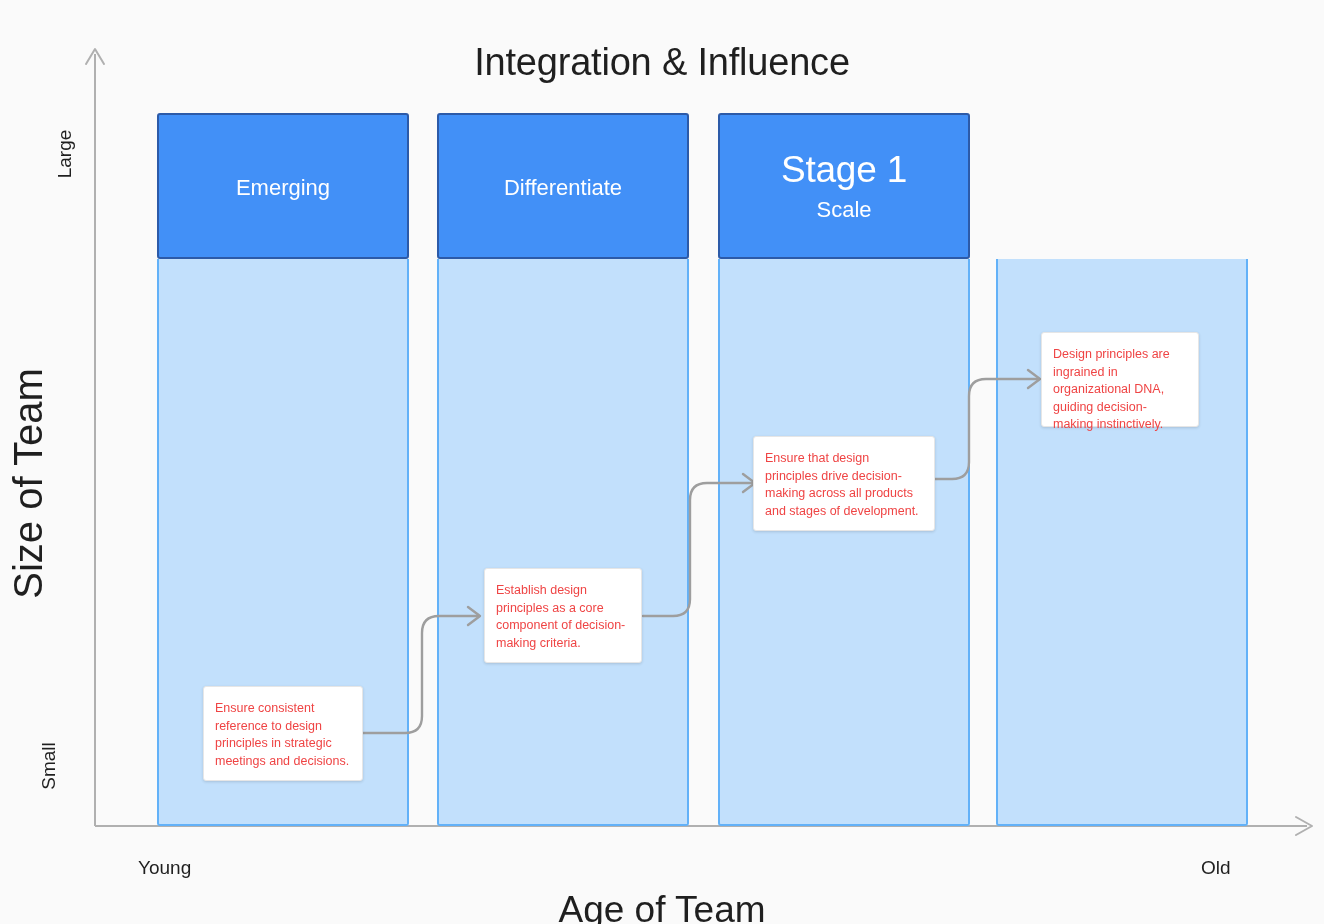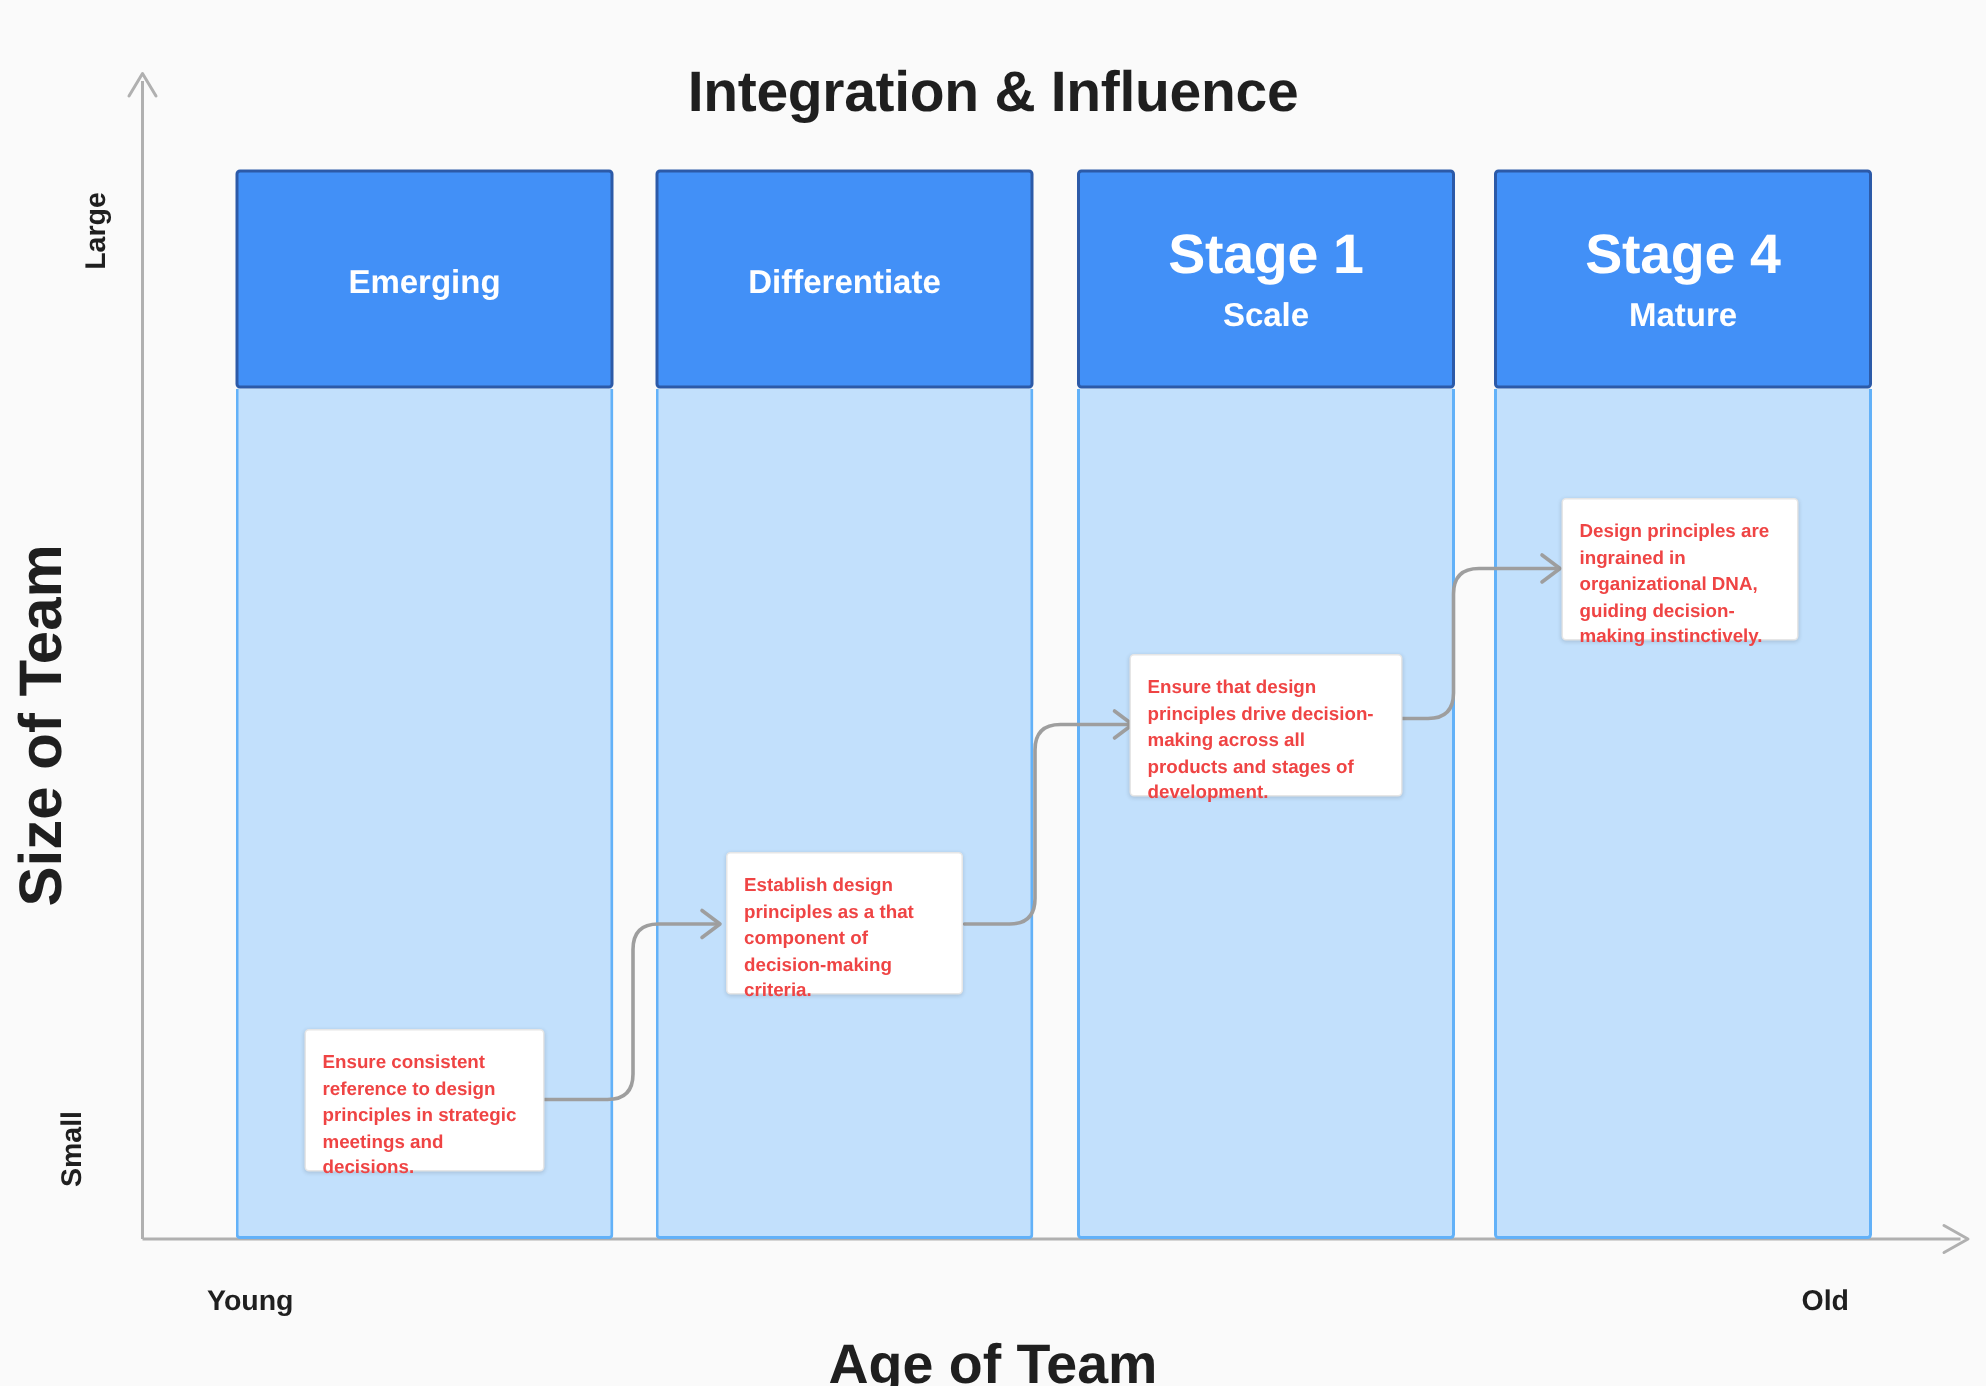"Integration & Influence" #canvas { font-weight: bold -> none }
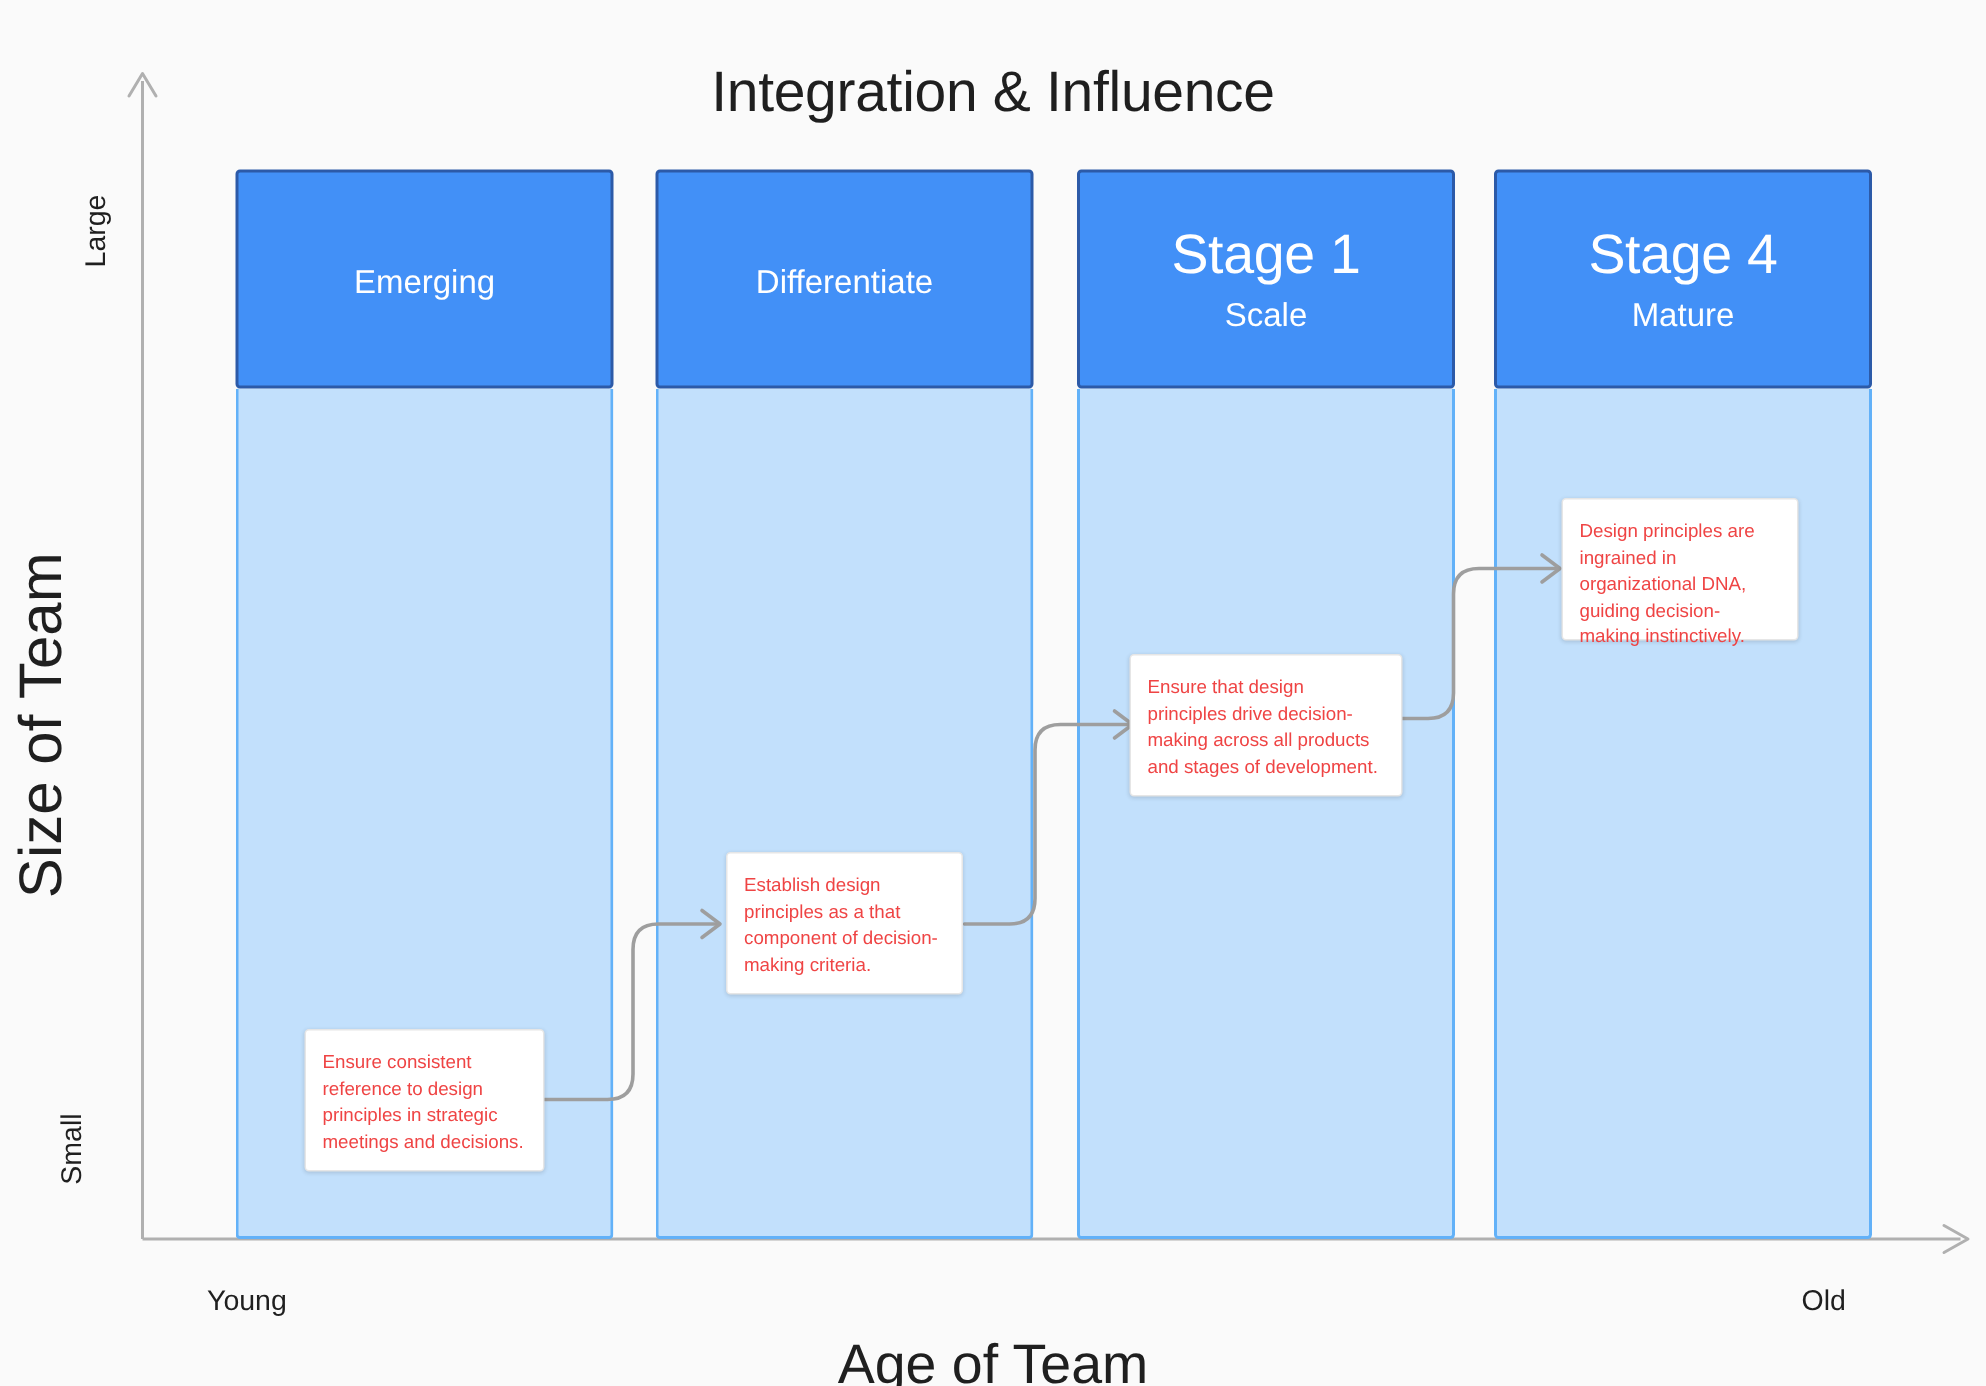"Stage 4" div.stage-header { html: <div> <div>Stage 4</div> <div>Mature</div> </div> -> none }
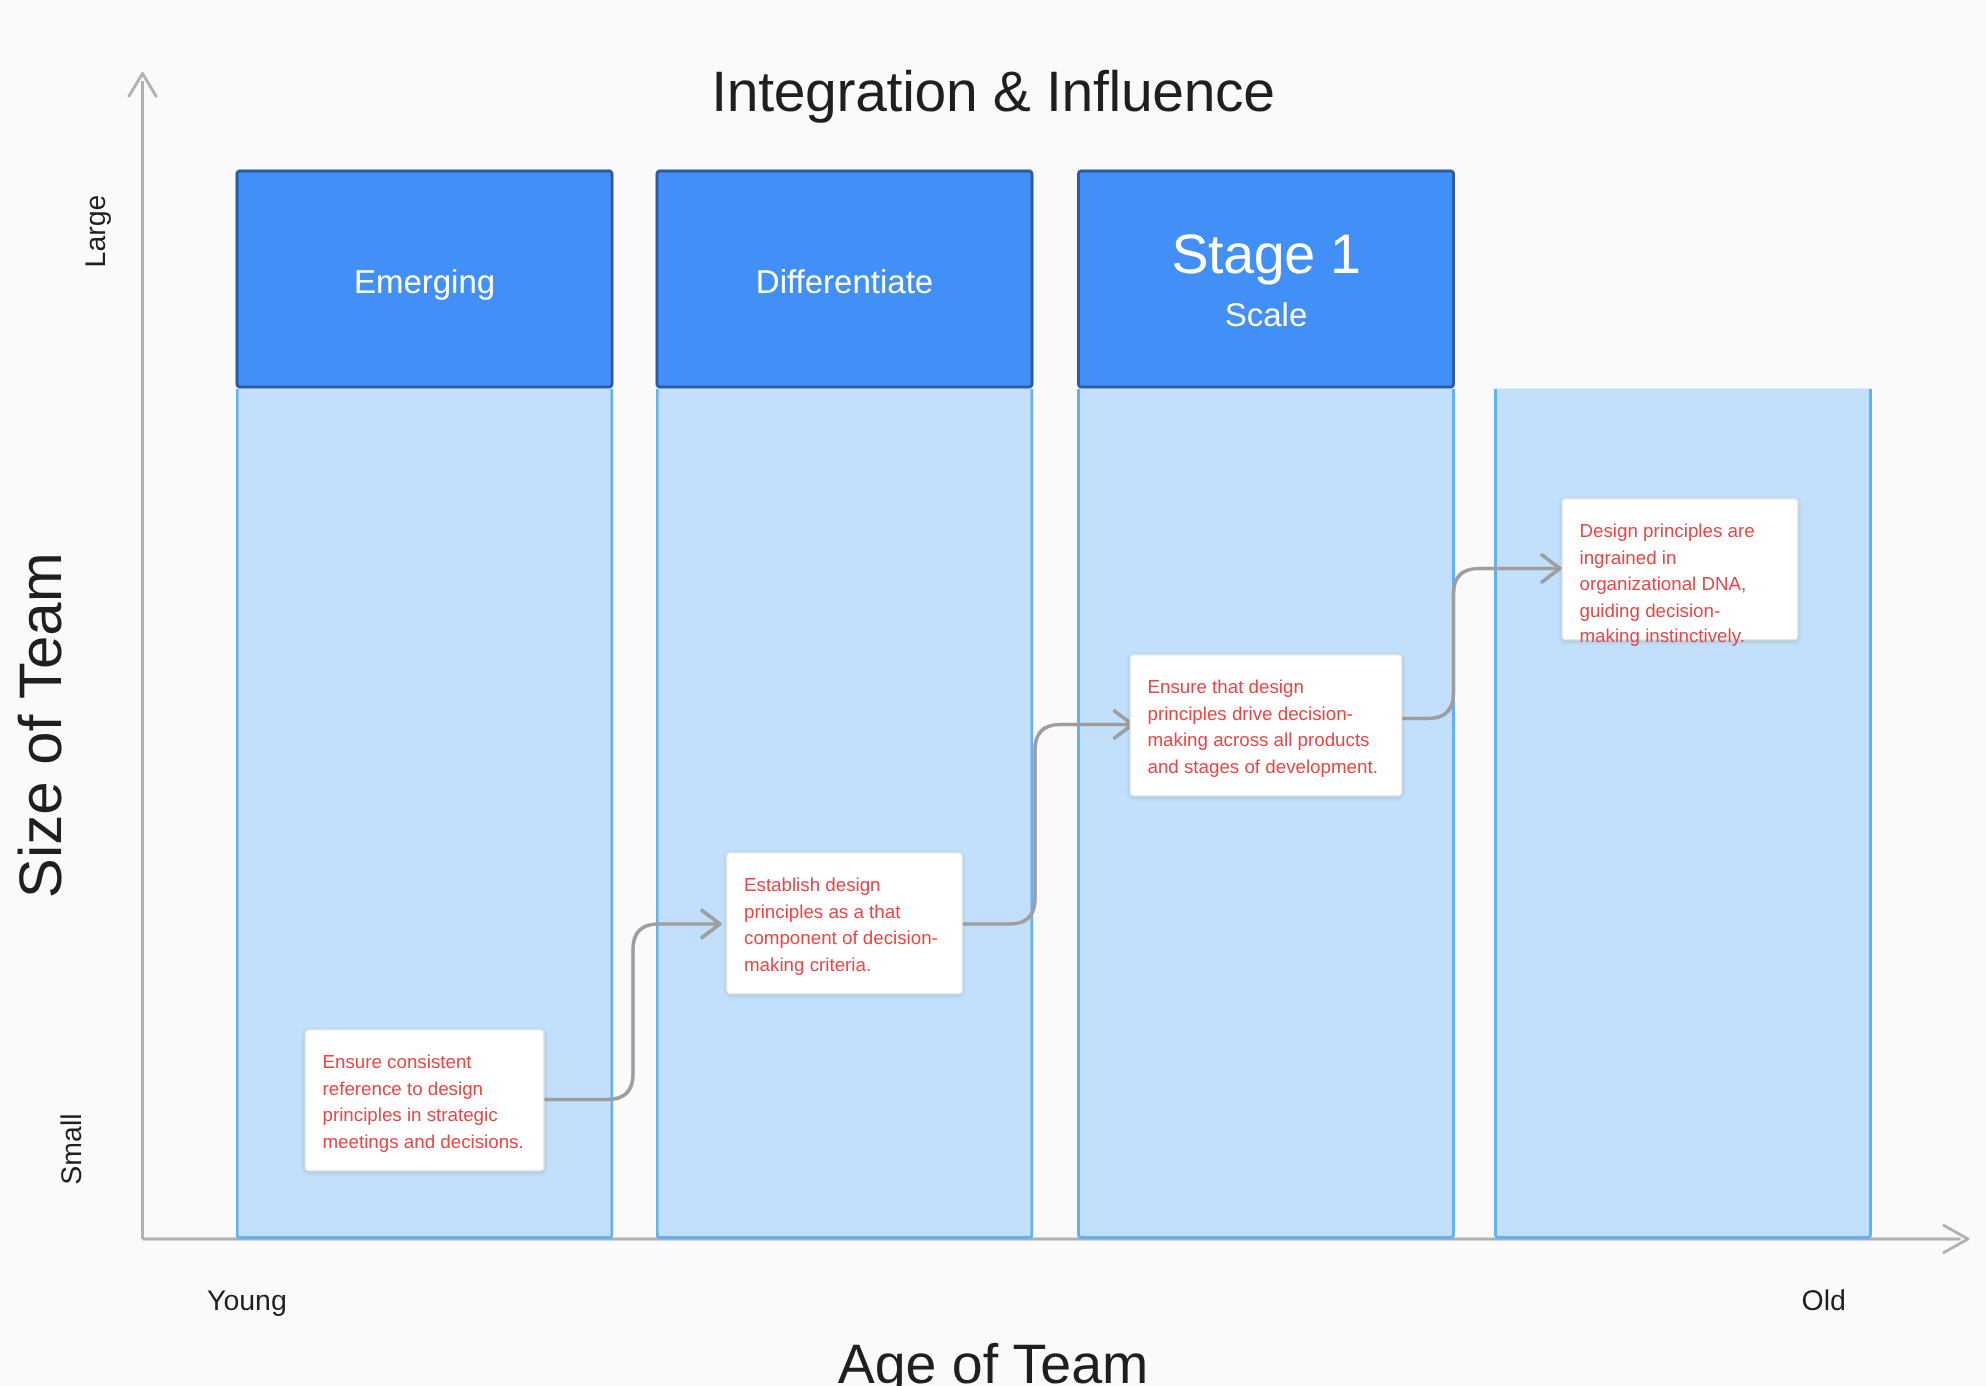"Establish design principles as a" span { text: that -> core }
